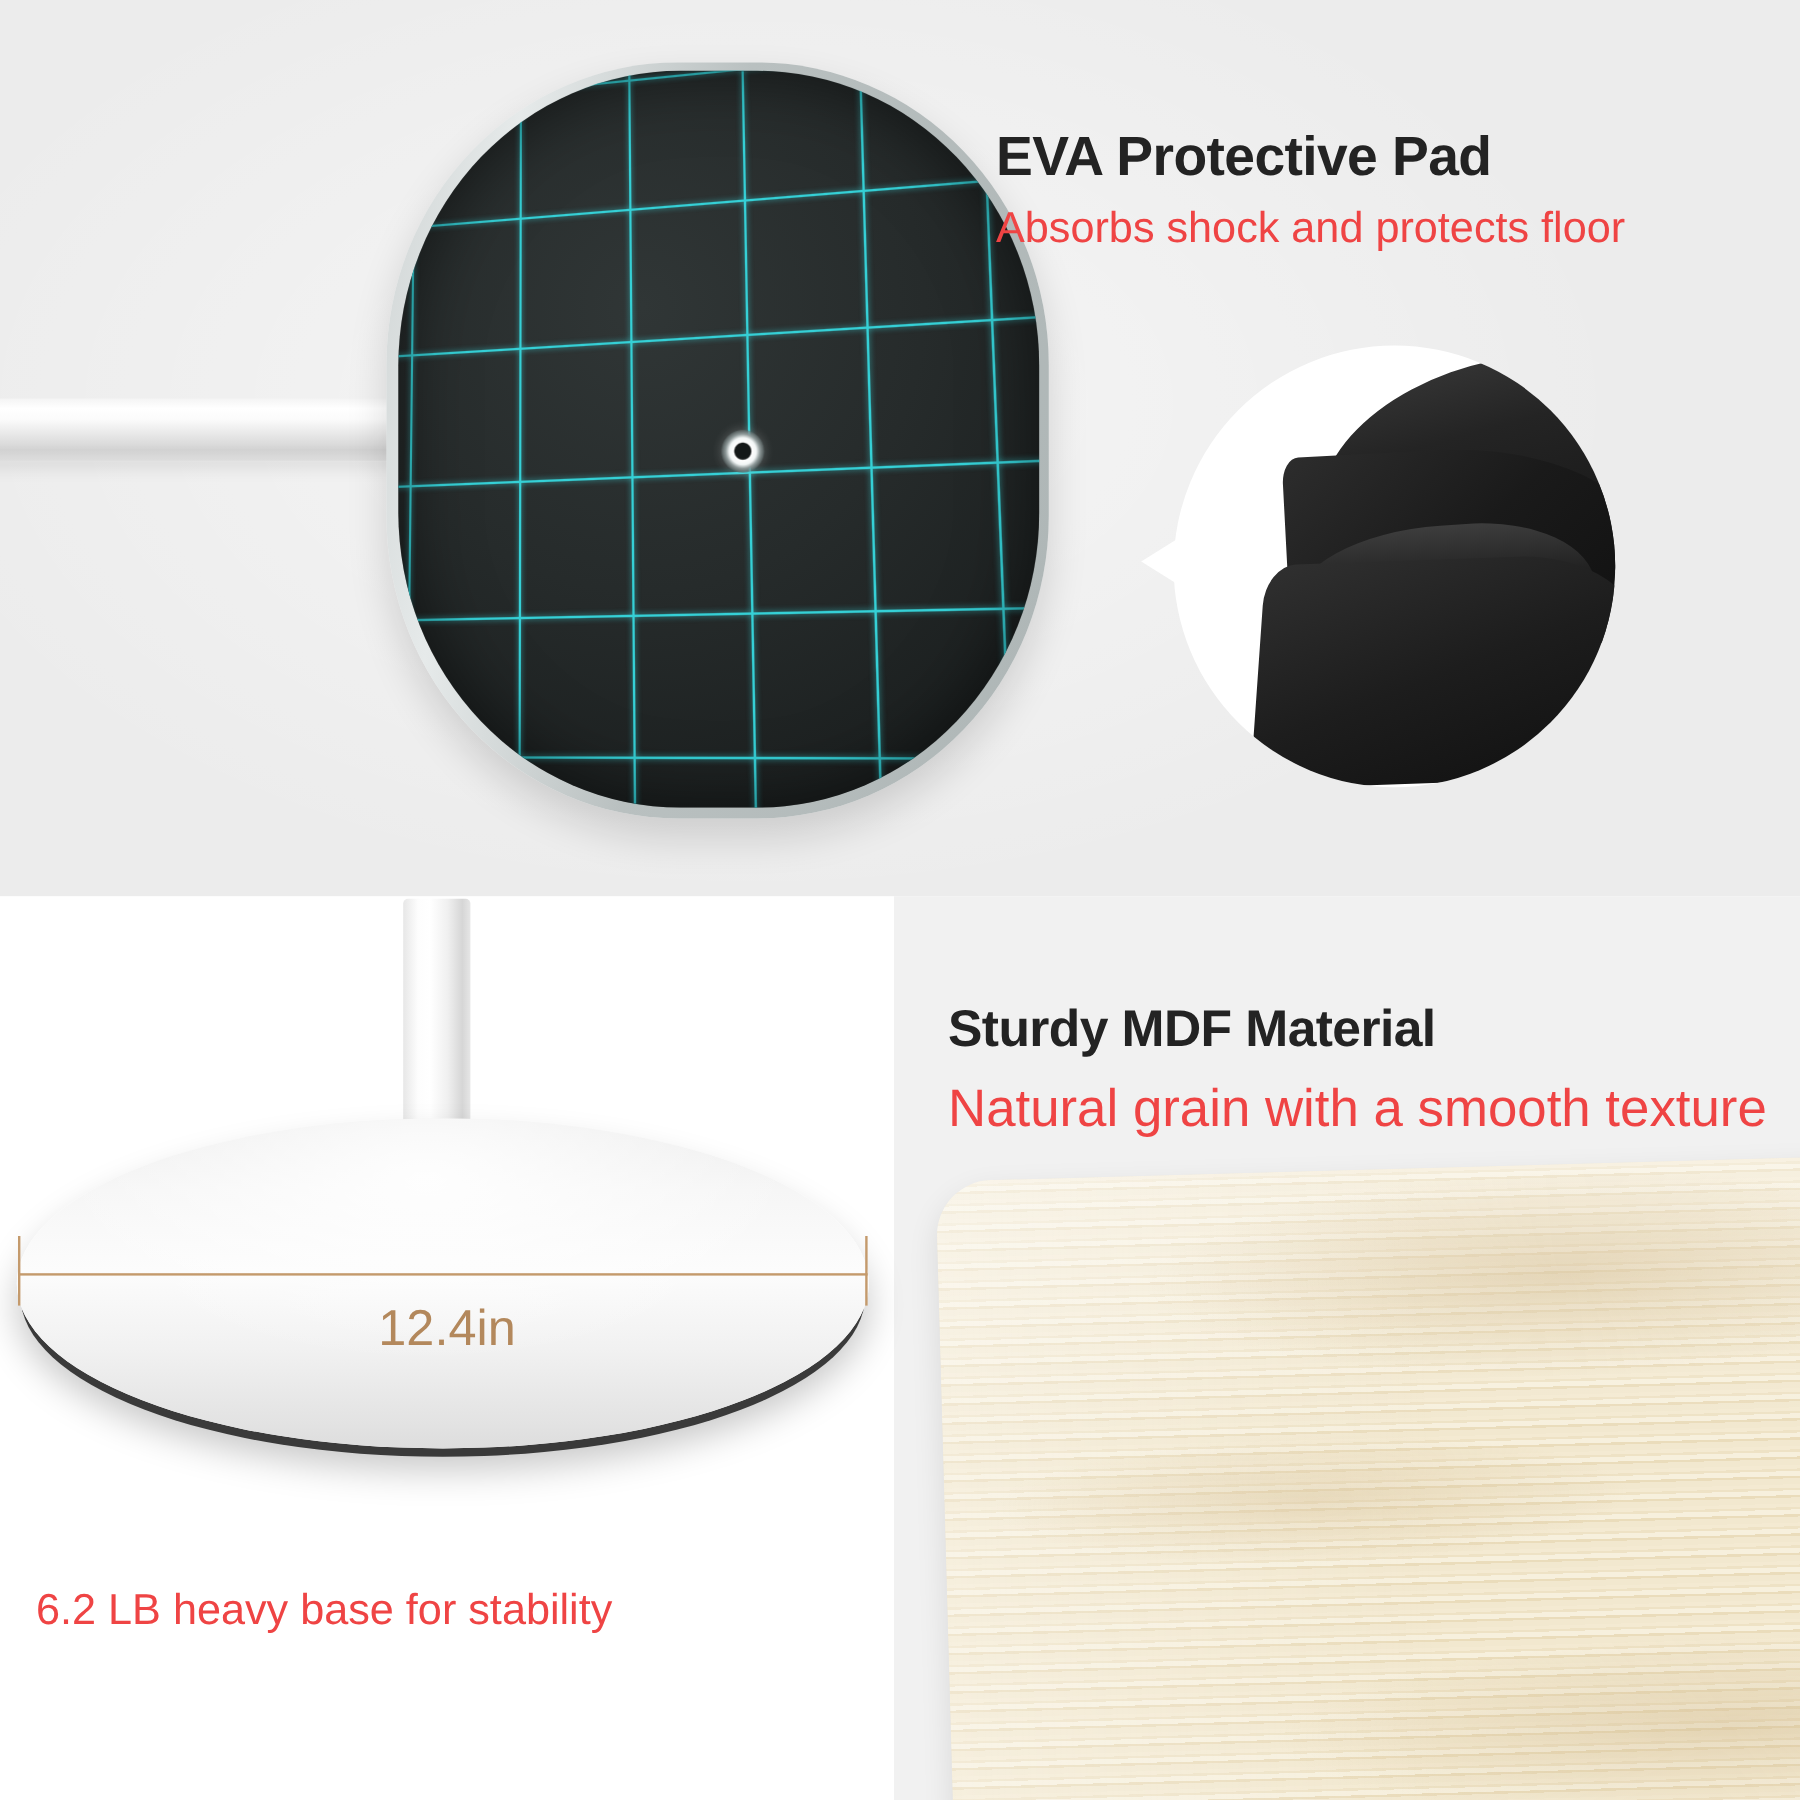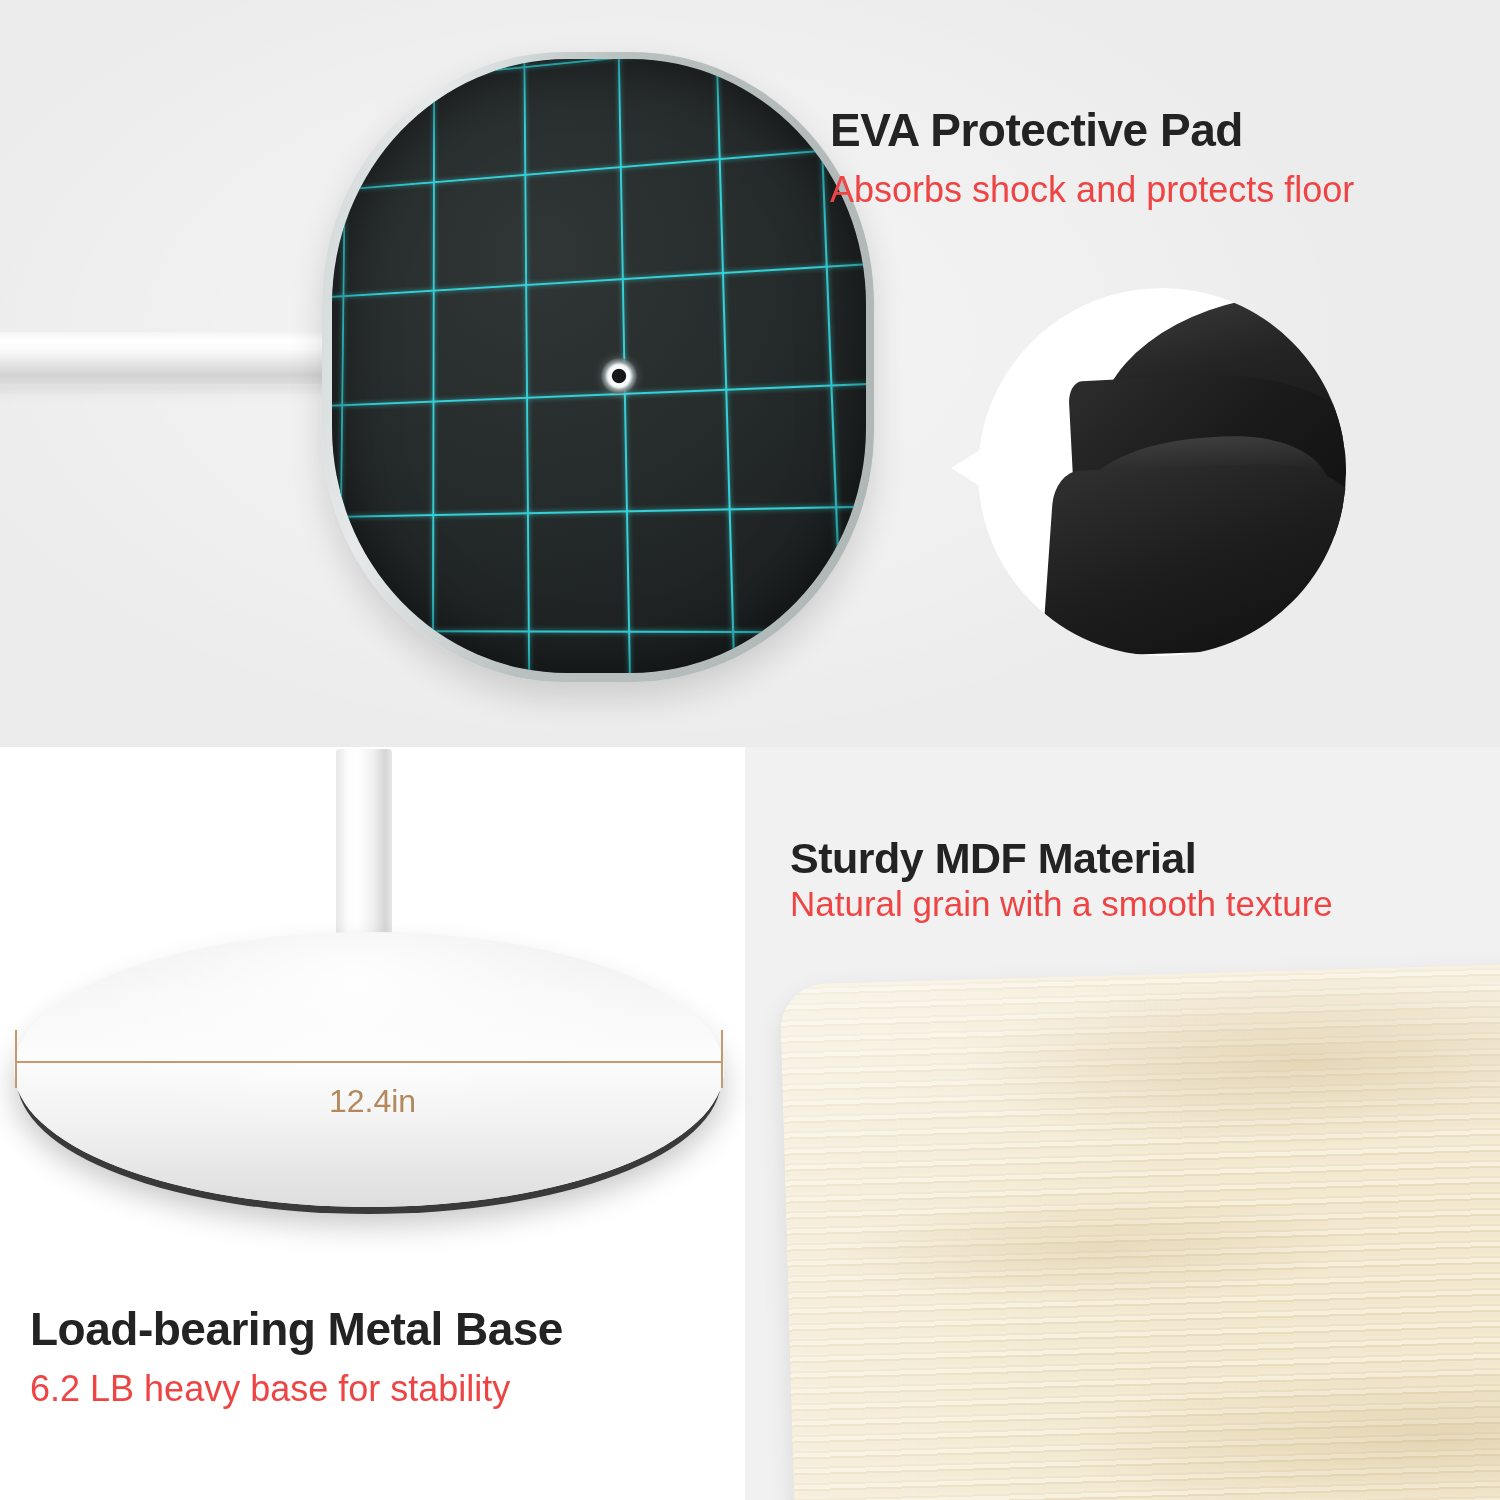"Natural grain with a smooth" #mdf-head .h-sub { font-size: 35px -> 44px; margin-top: 2px -> 17px }
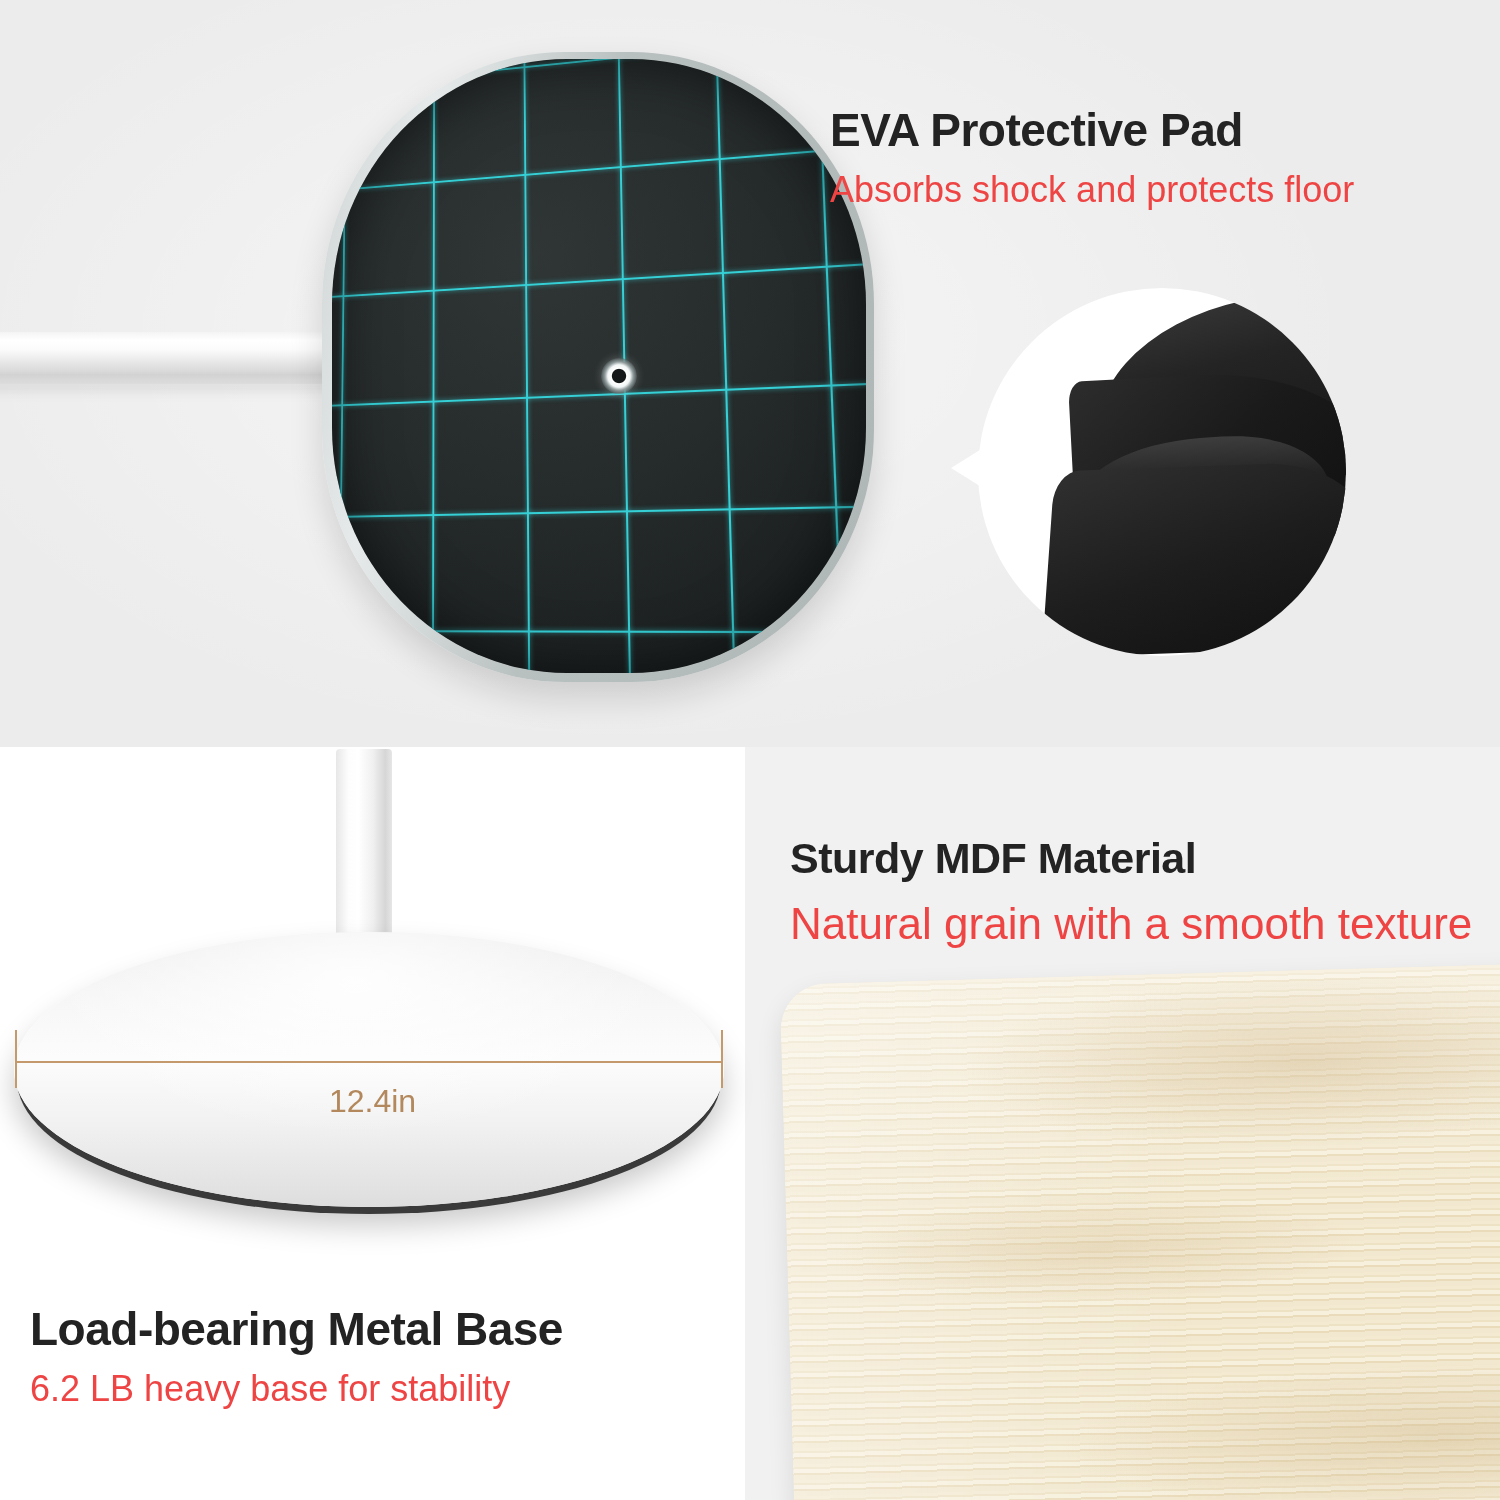"12.4in" #dim-label { font-size: 32px -> 42px }
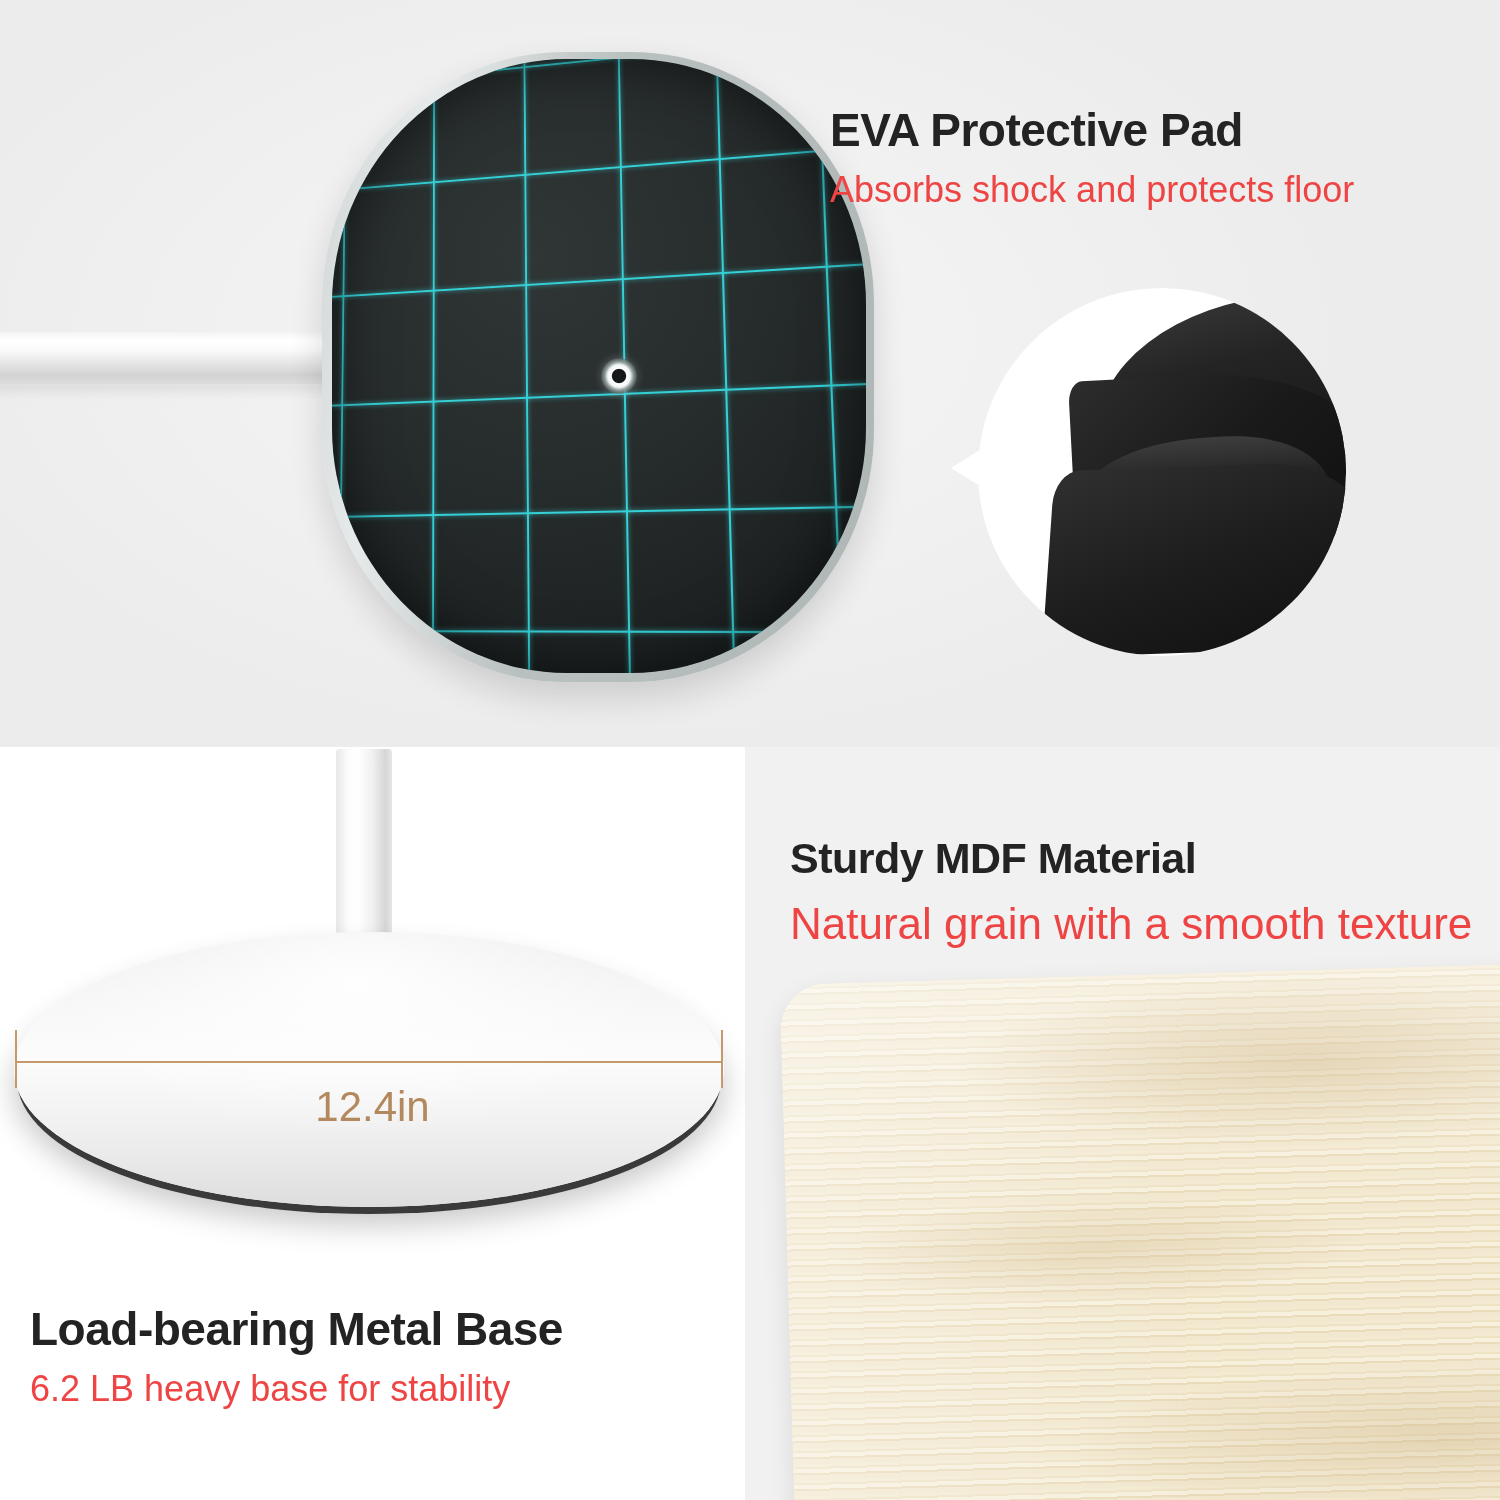"Load-bearing Metal Base" div.h-title { html: <div>Load-bearing Metal Base</div> -> none }
